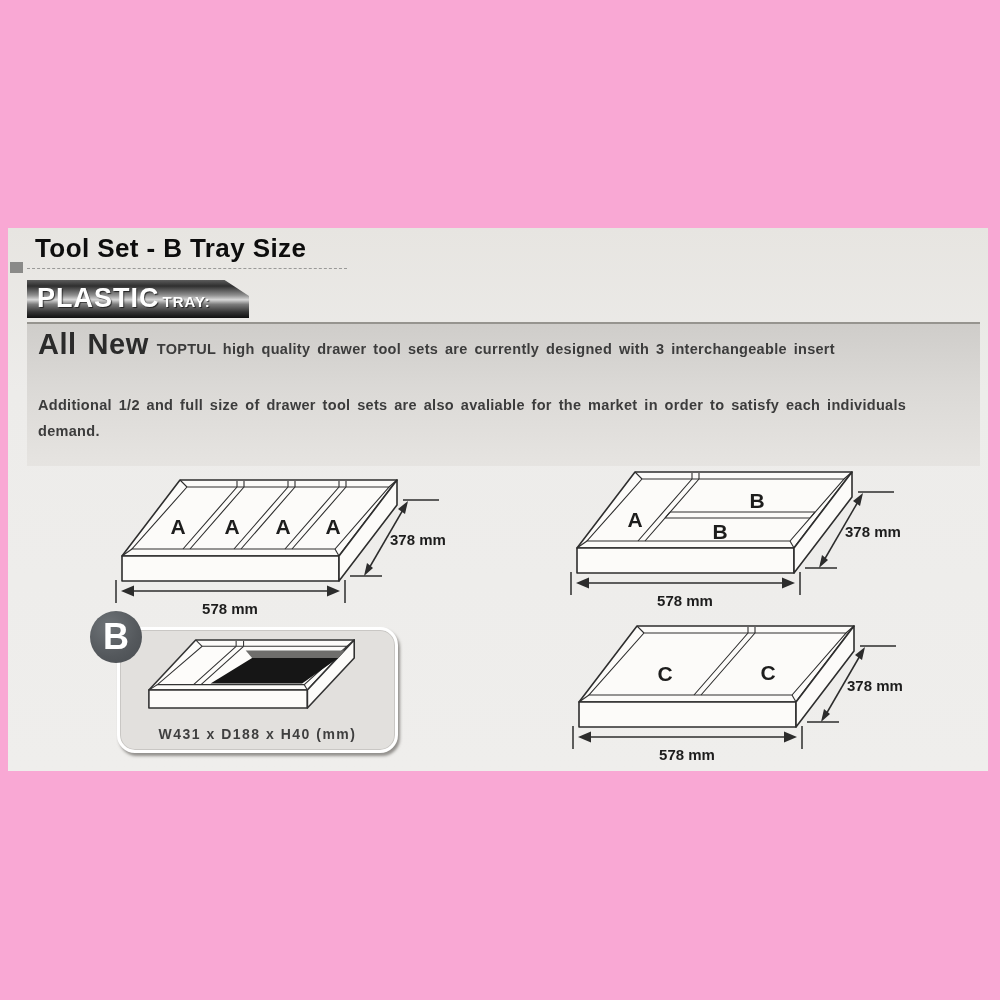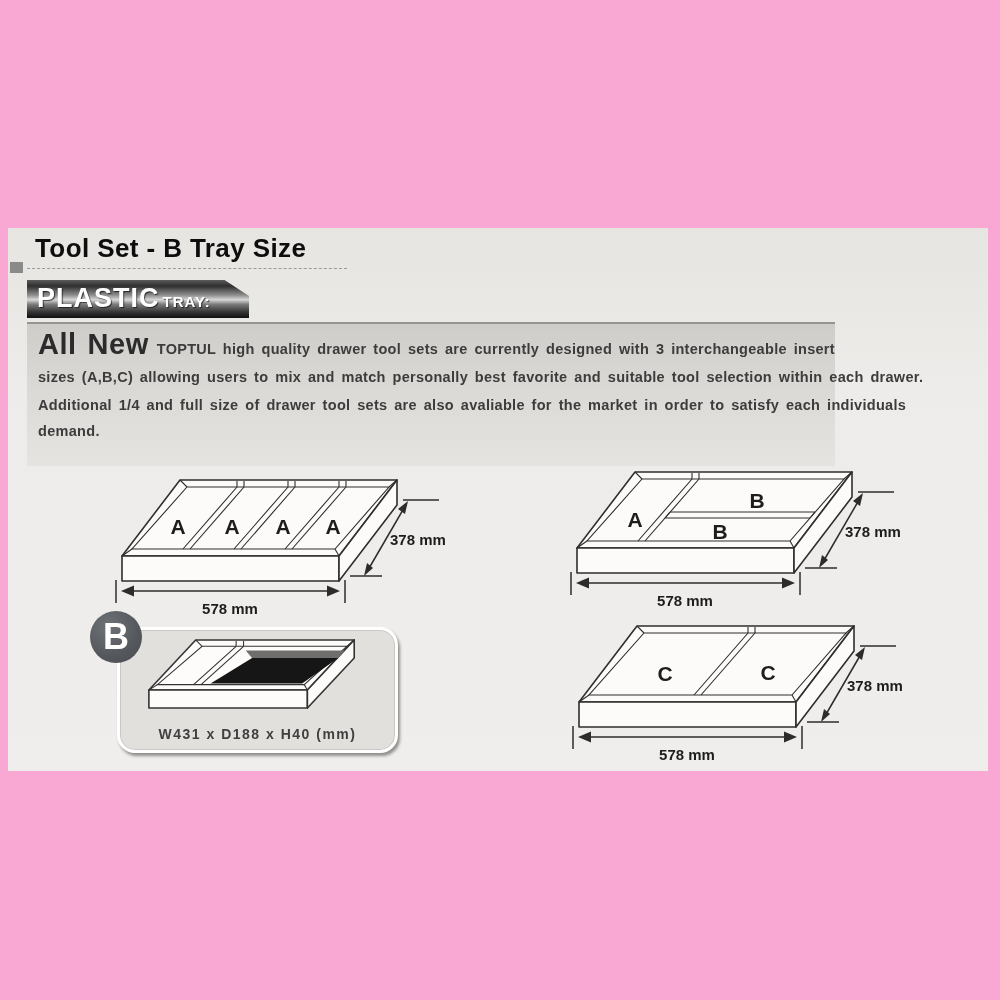"All New TOPTUL high quality" .panel { width: 808px -> 953px }
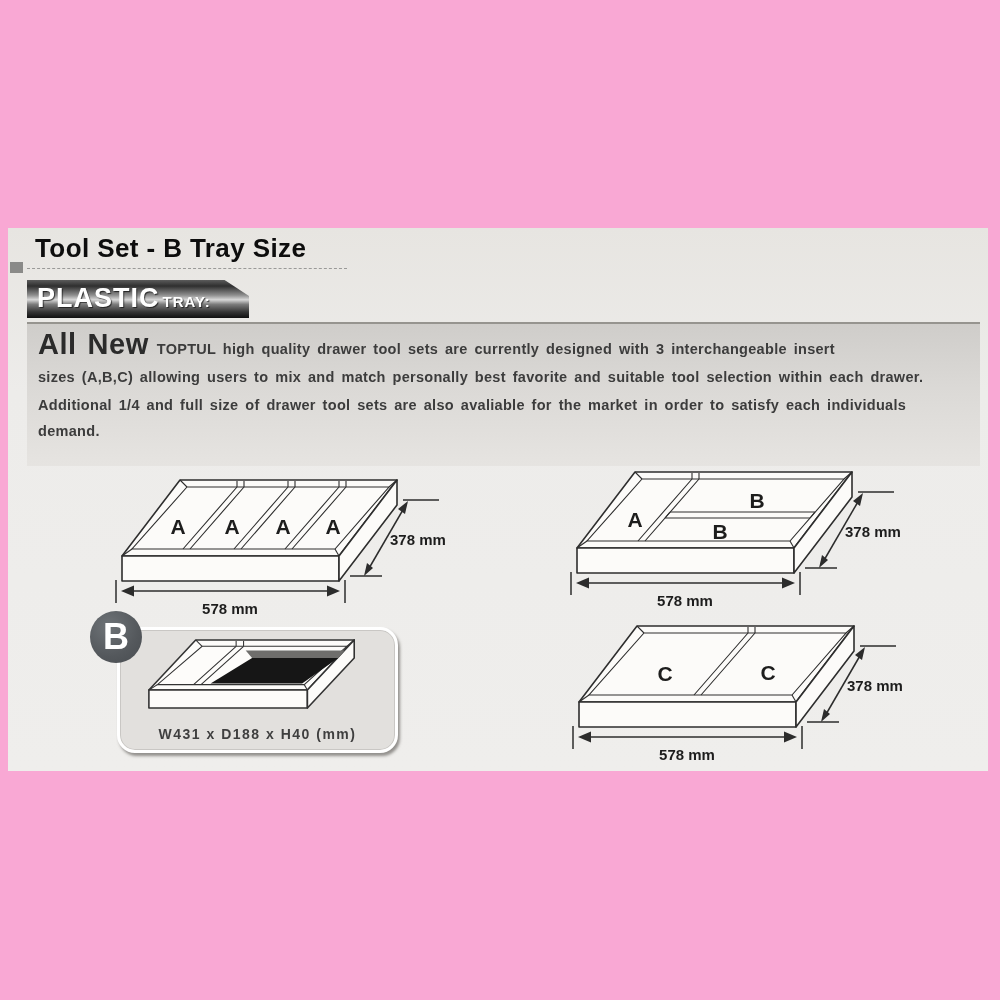"sizes (A,B,C) allowing users to" div.line { html: <div>sizes (A,B,C) allowing users to mix and match personally best favorite and suitable tool selection within each drawer.</div> -> none }
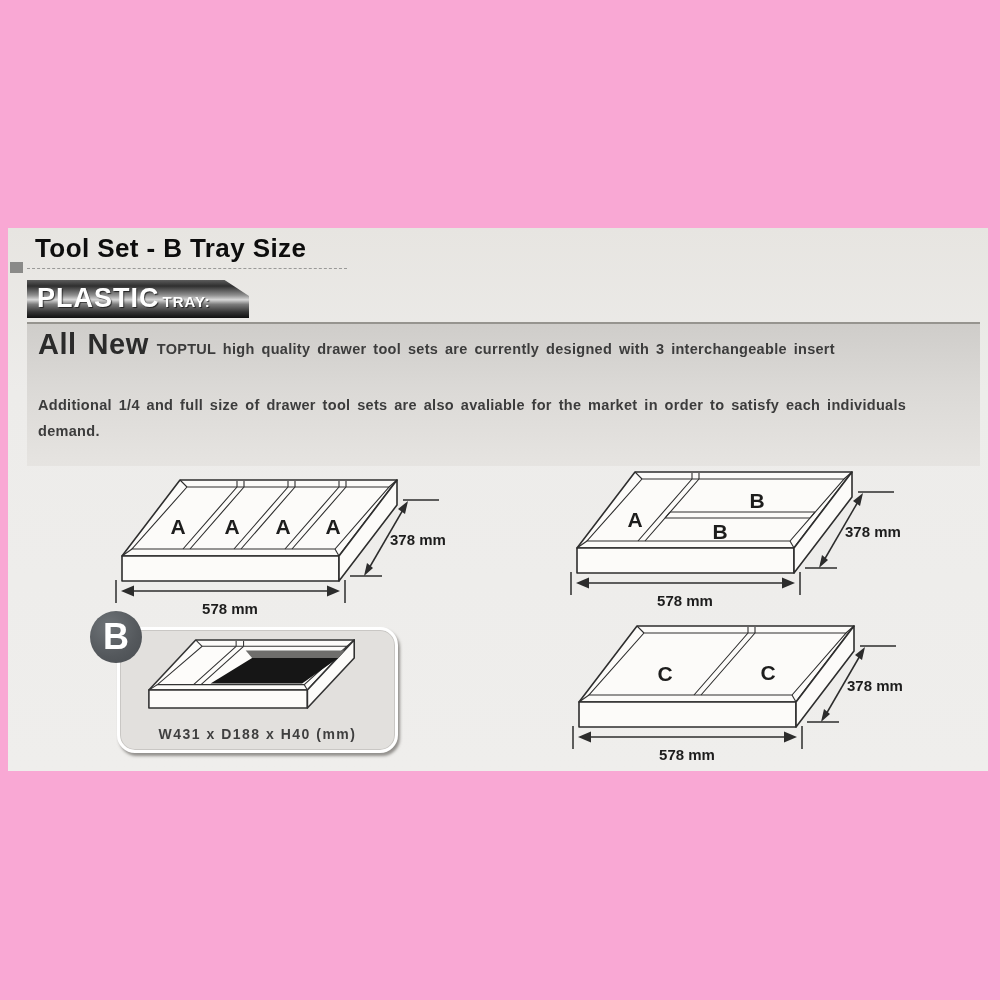"Additional 1/4 and full size" div.line { text: 1/4 -> 1/2 }
